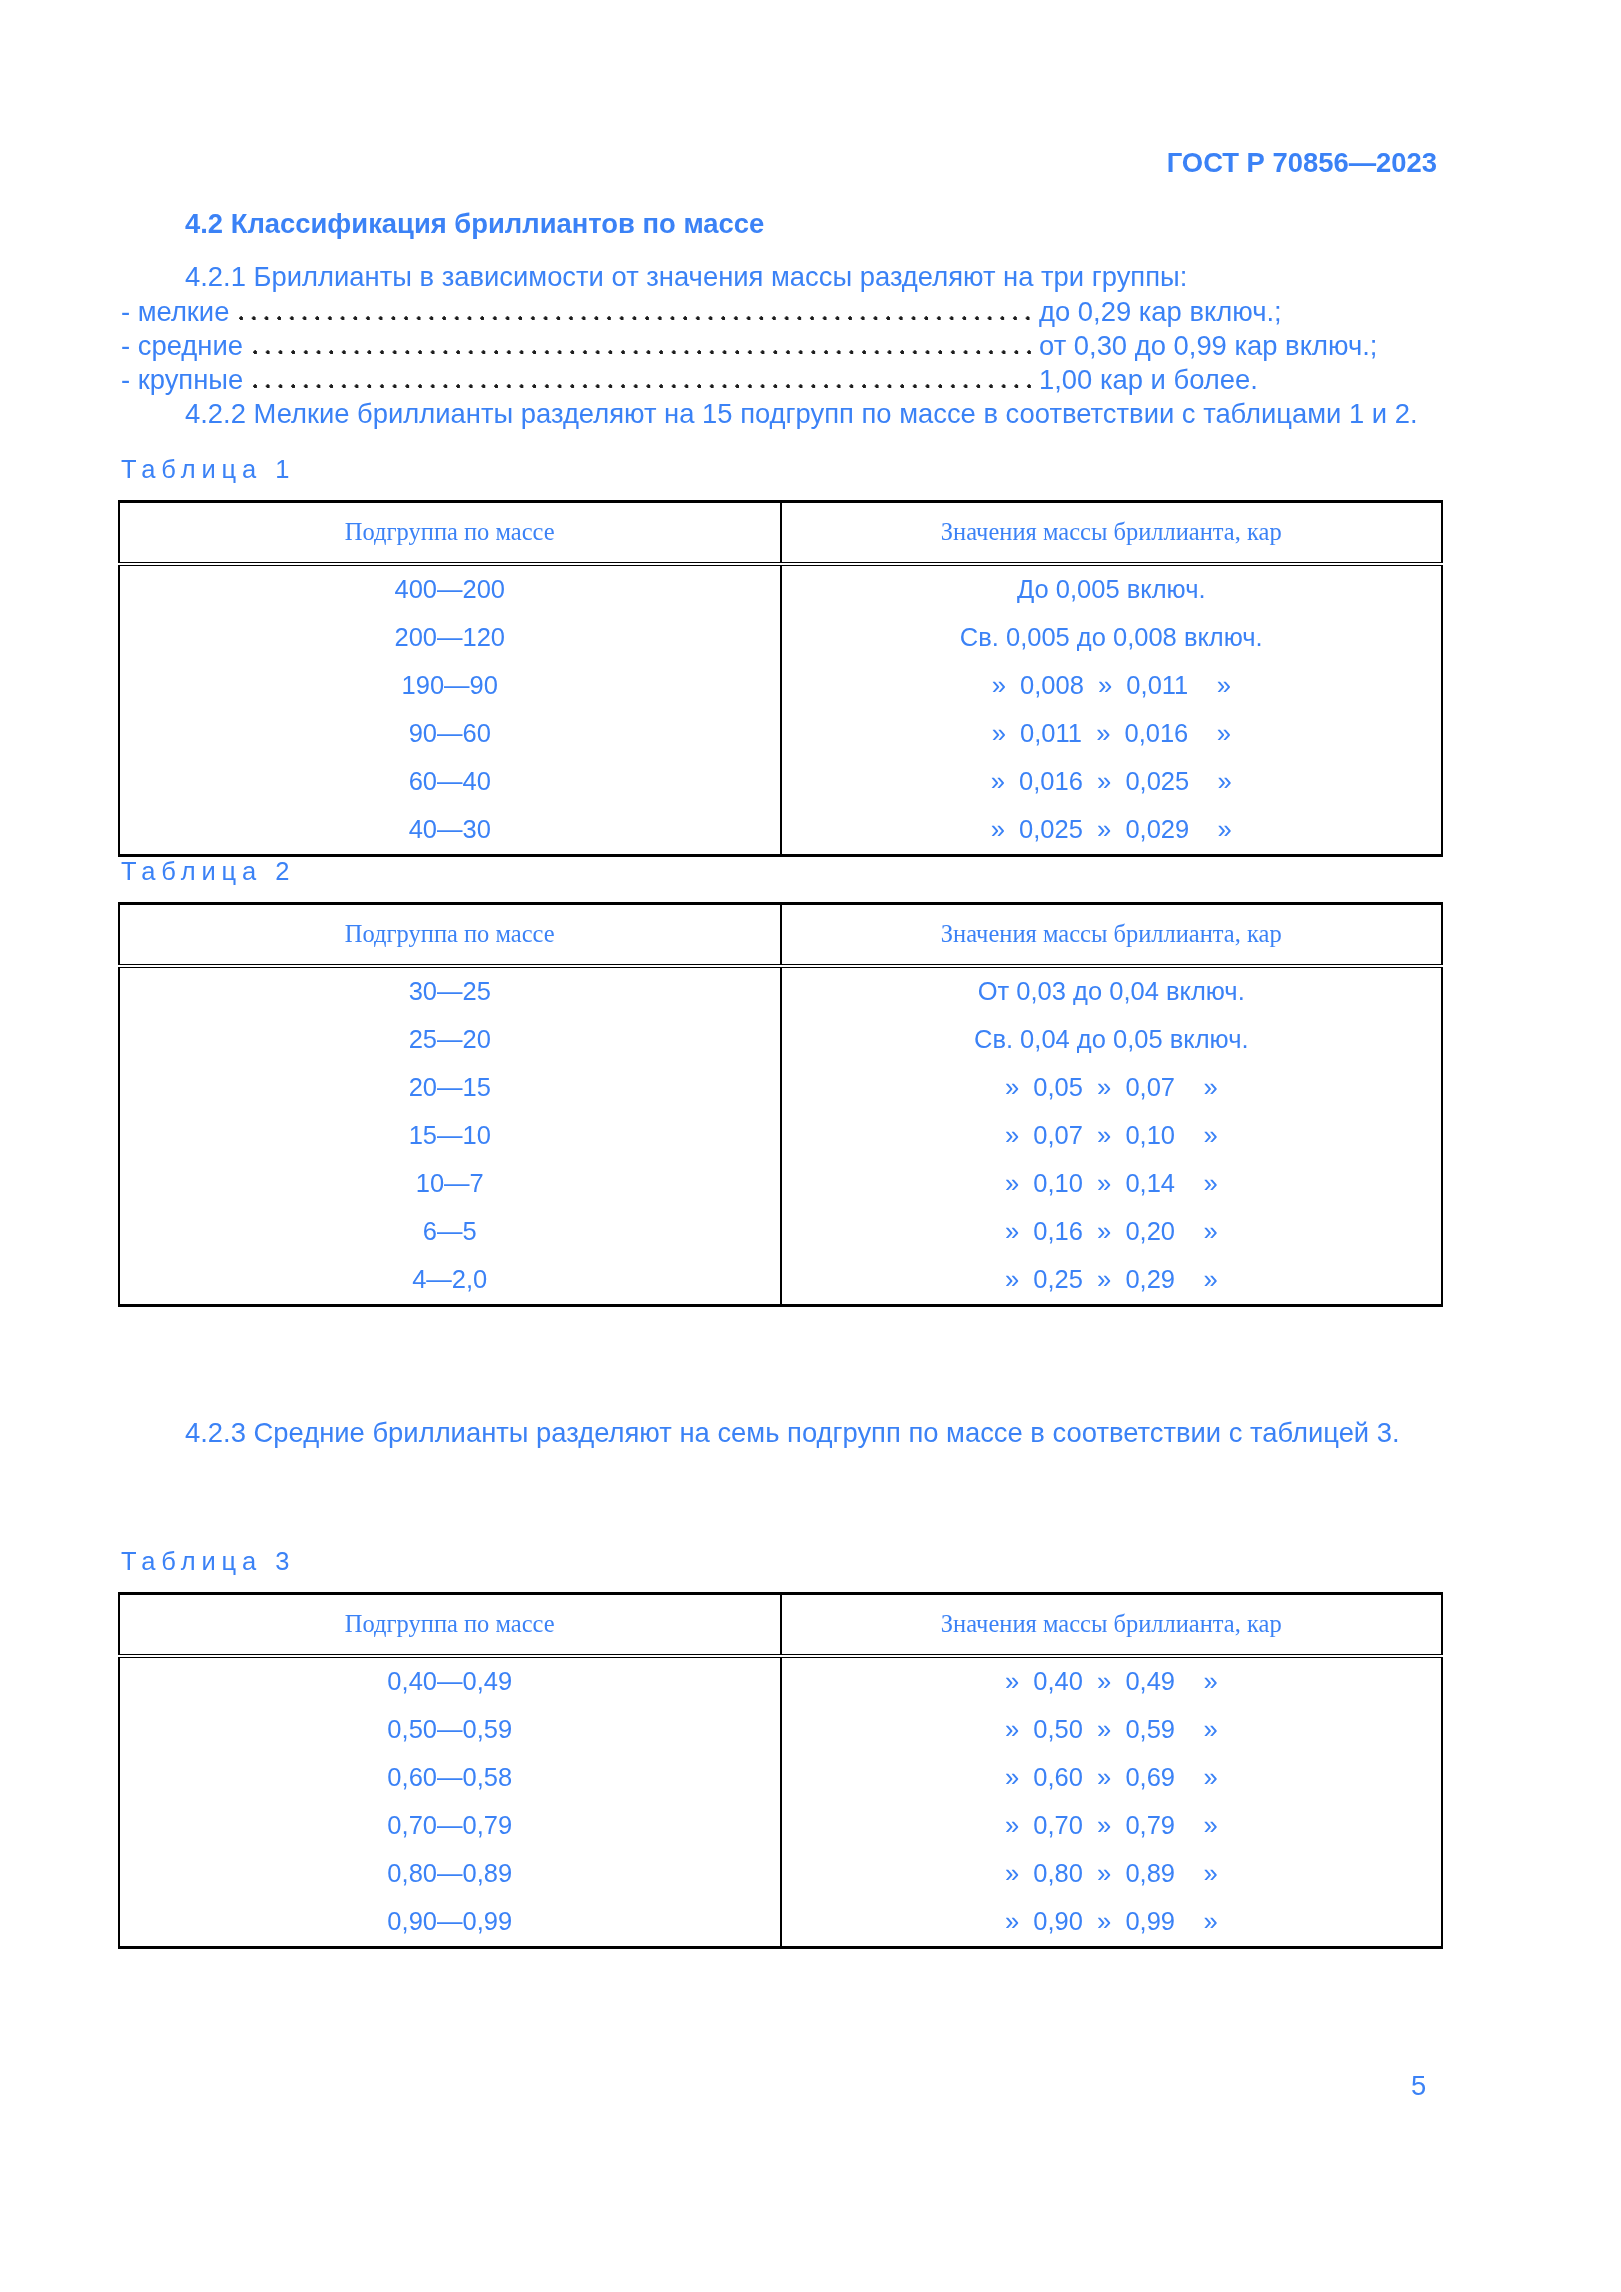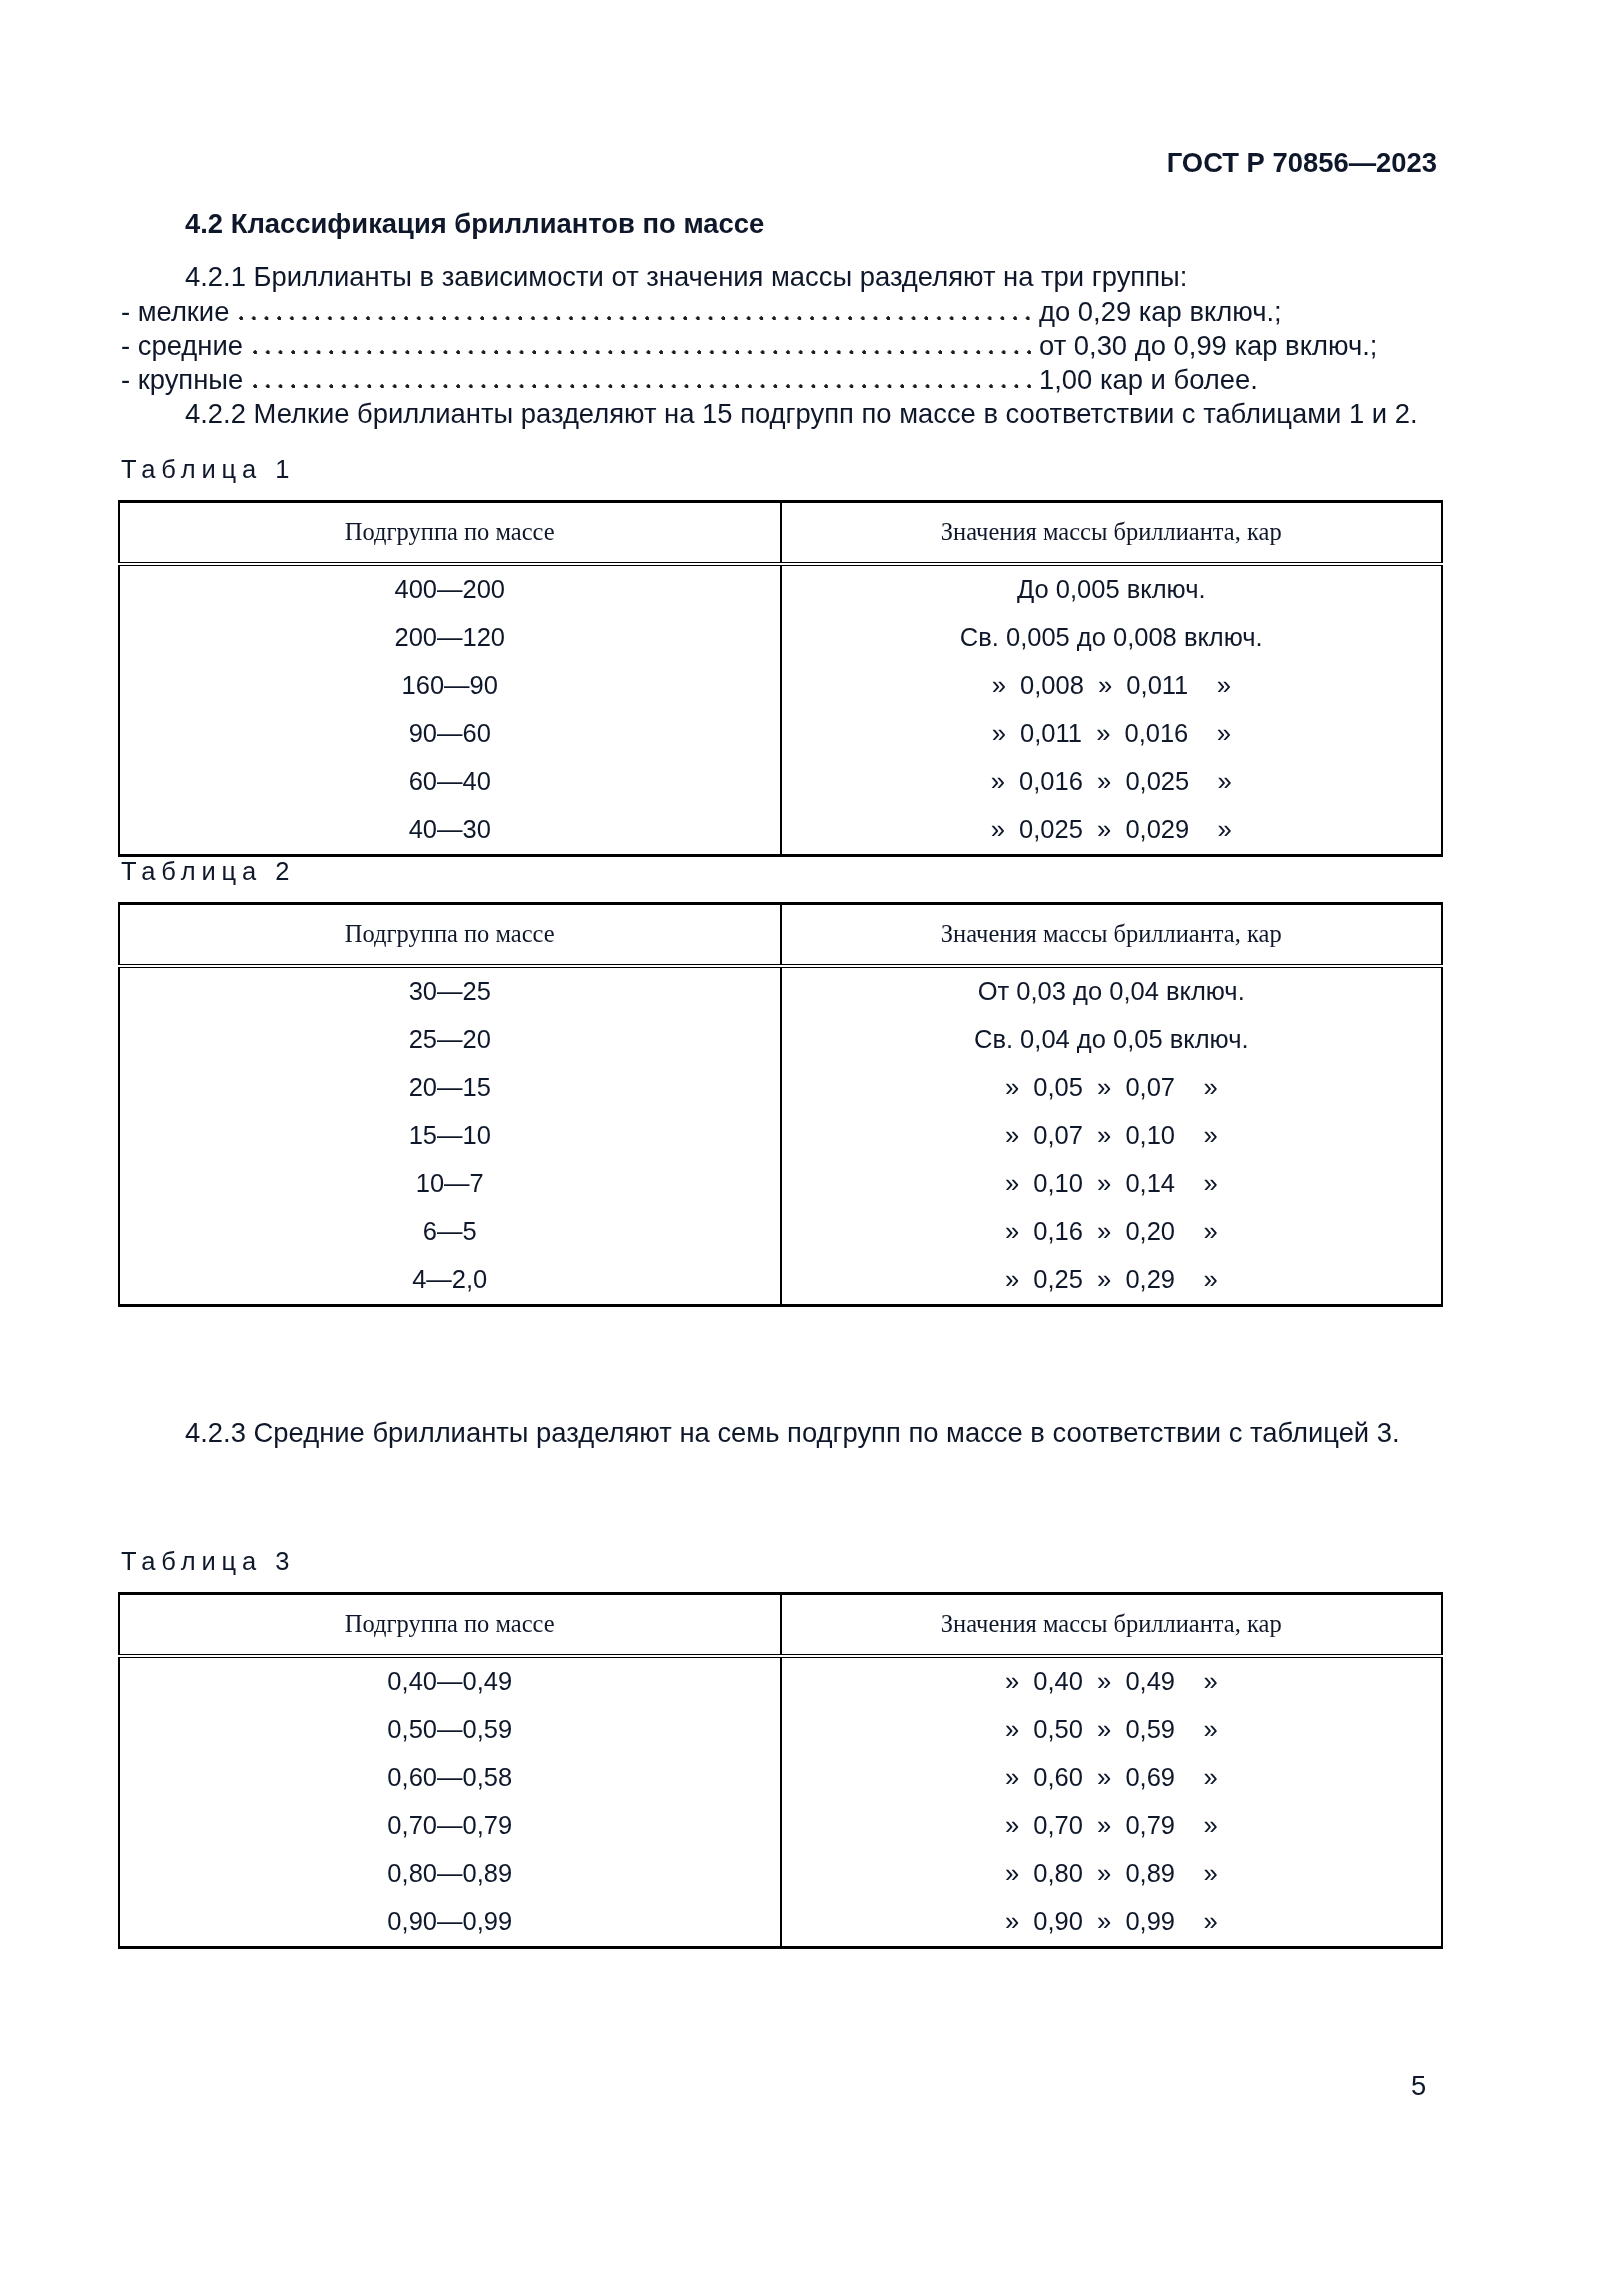"ГОСТ Р 70856—2023" .page { color: #0f172a -> #3b82f6 }
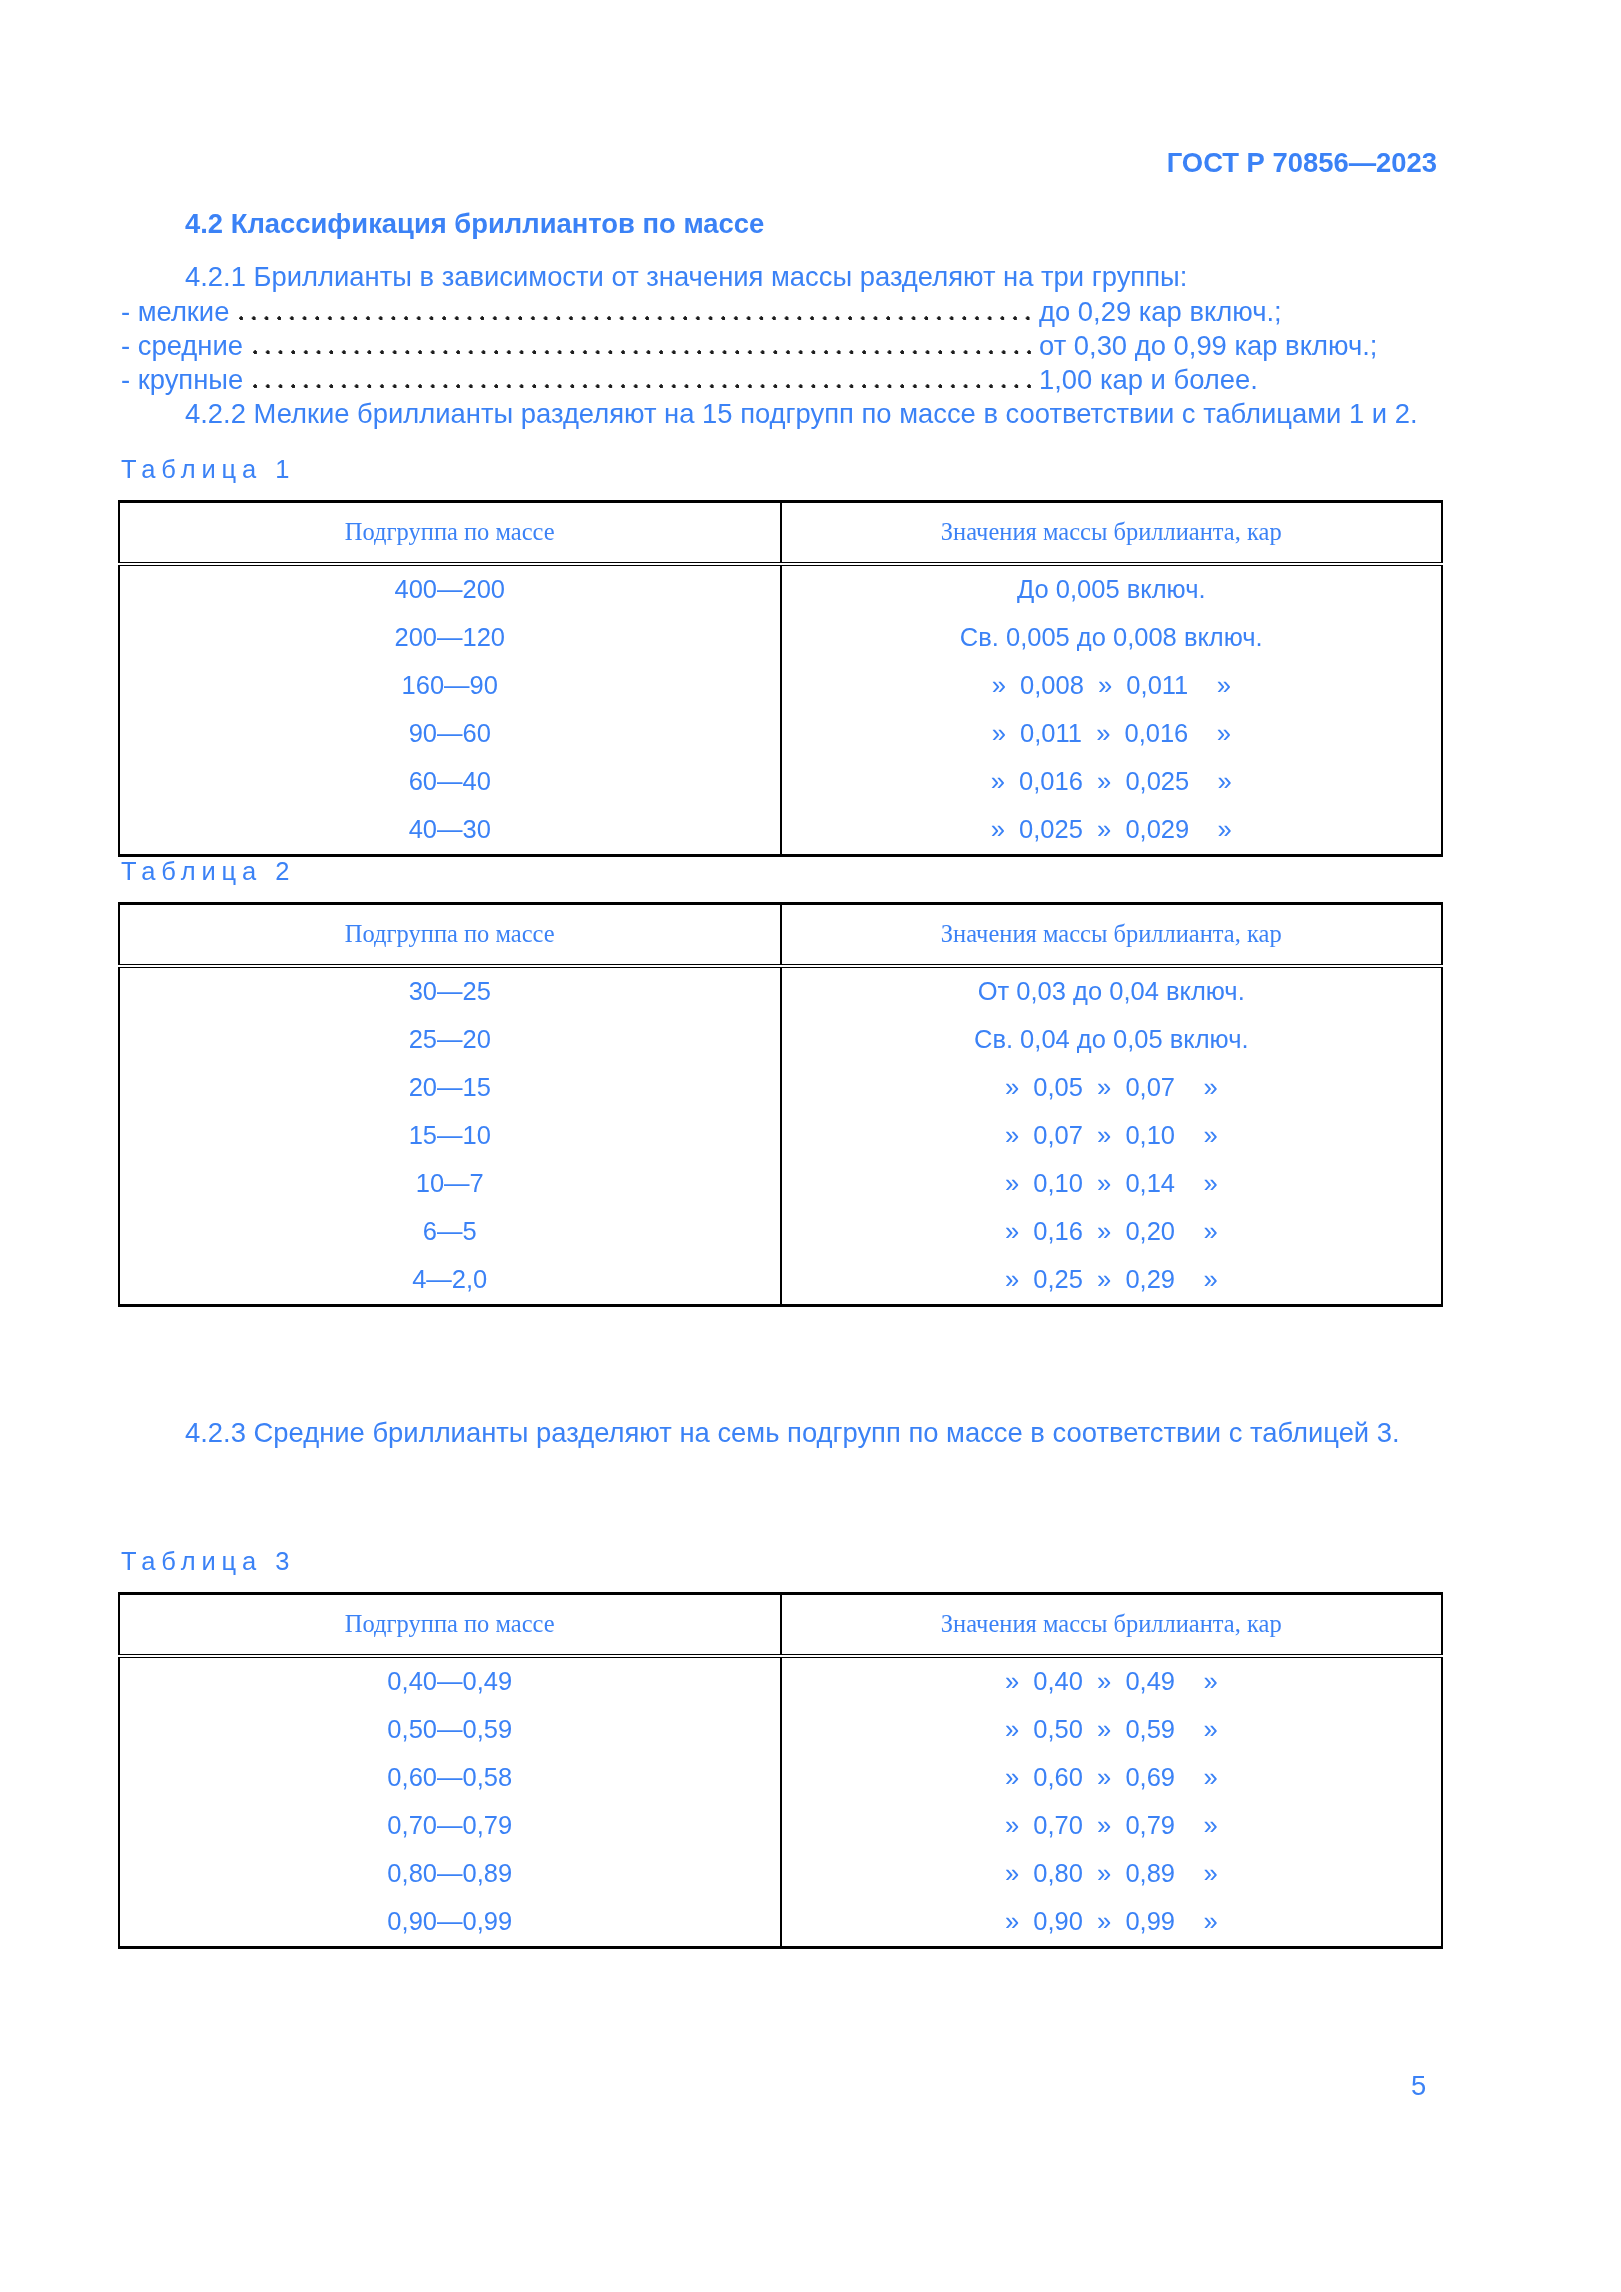"160—90" td { text: 160 -> 190 }
